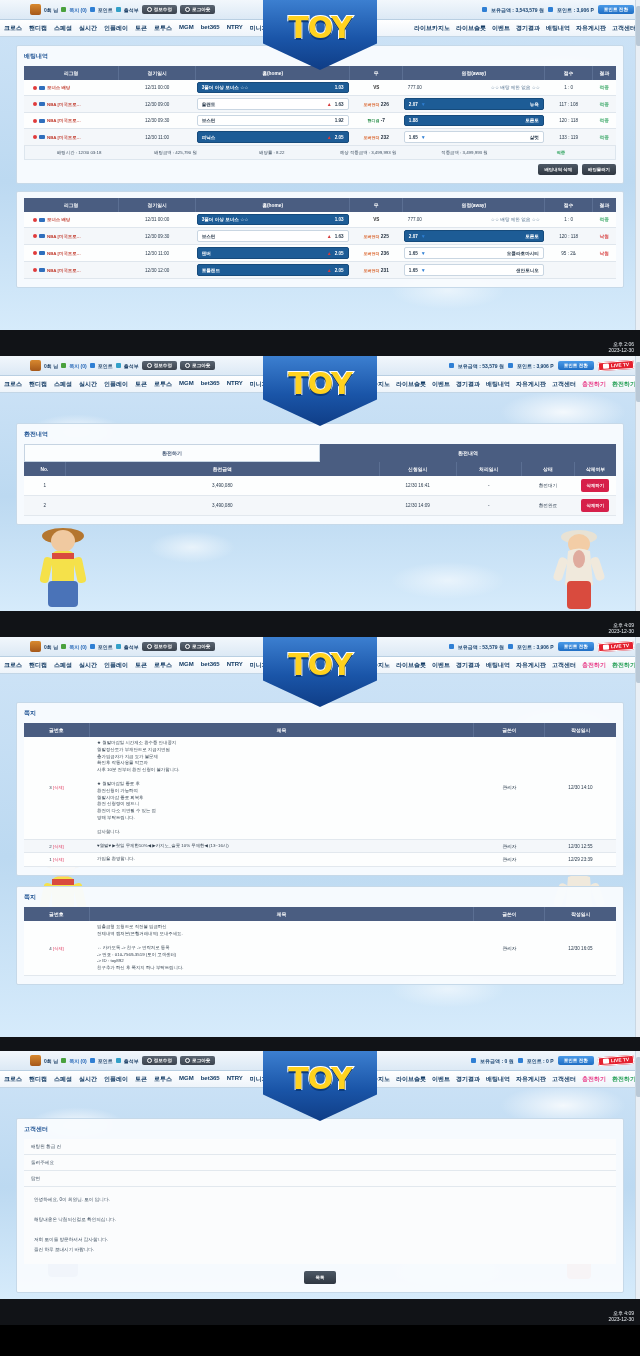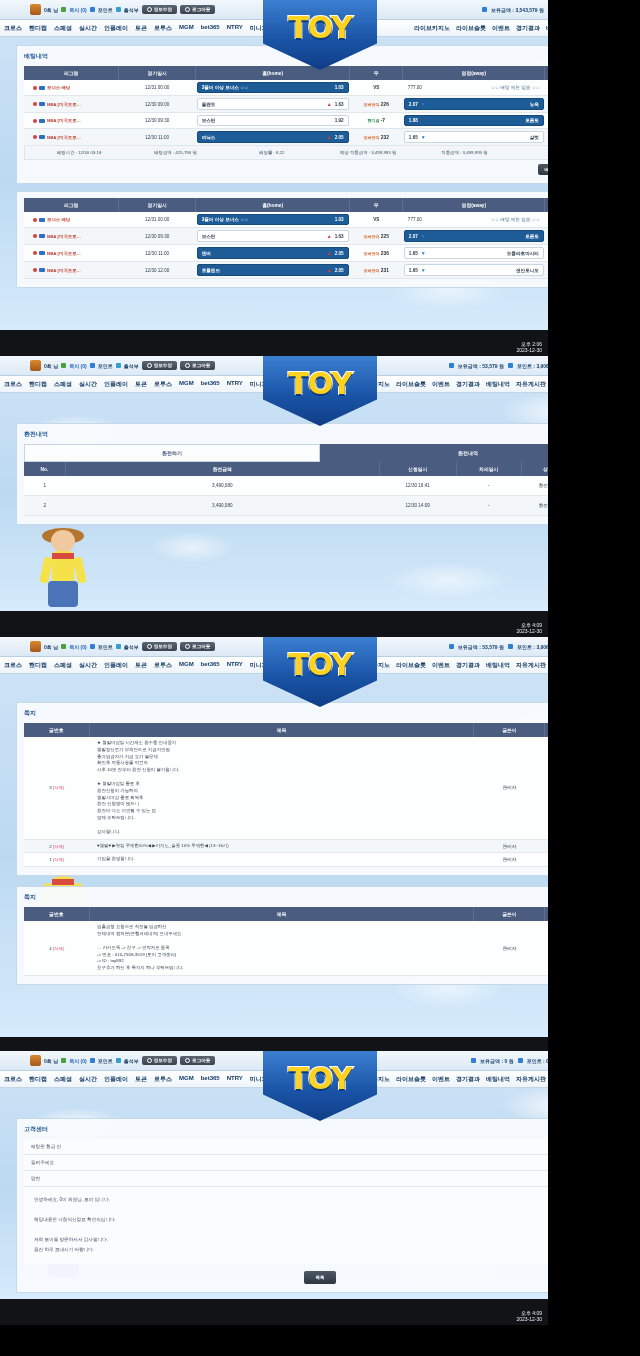"TOY" .panel { width: 548px -> 640px }
